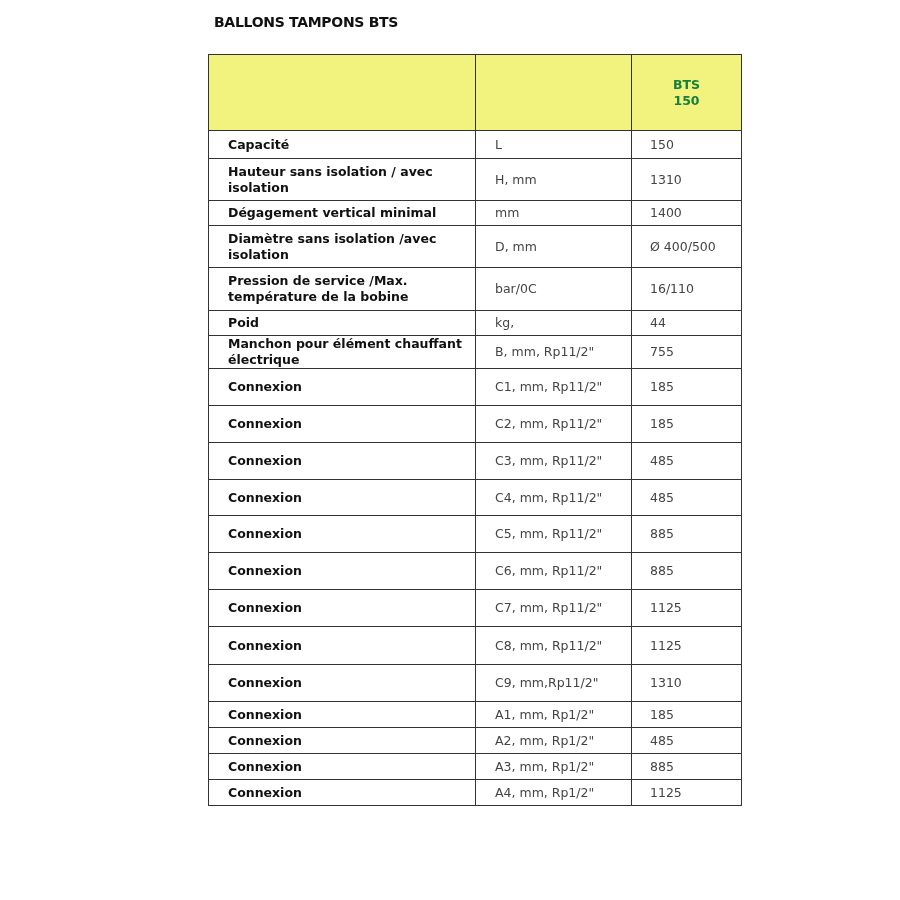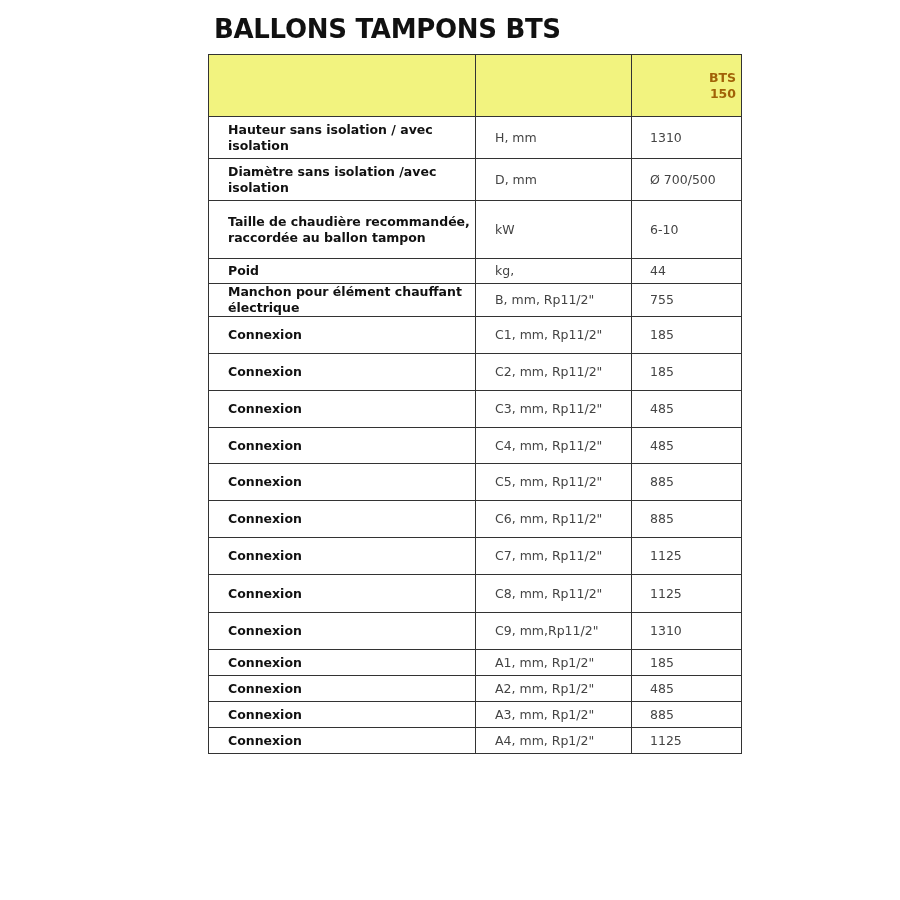"BALLONS TAMPONS BTS" .title { font-size: 26px -> 14px }
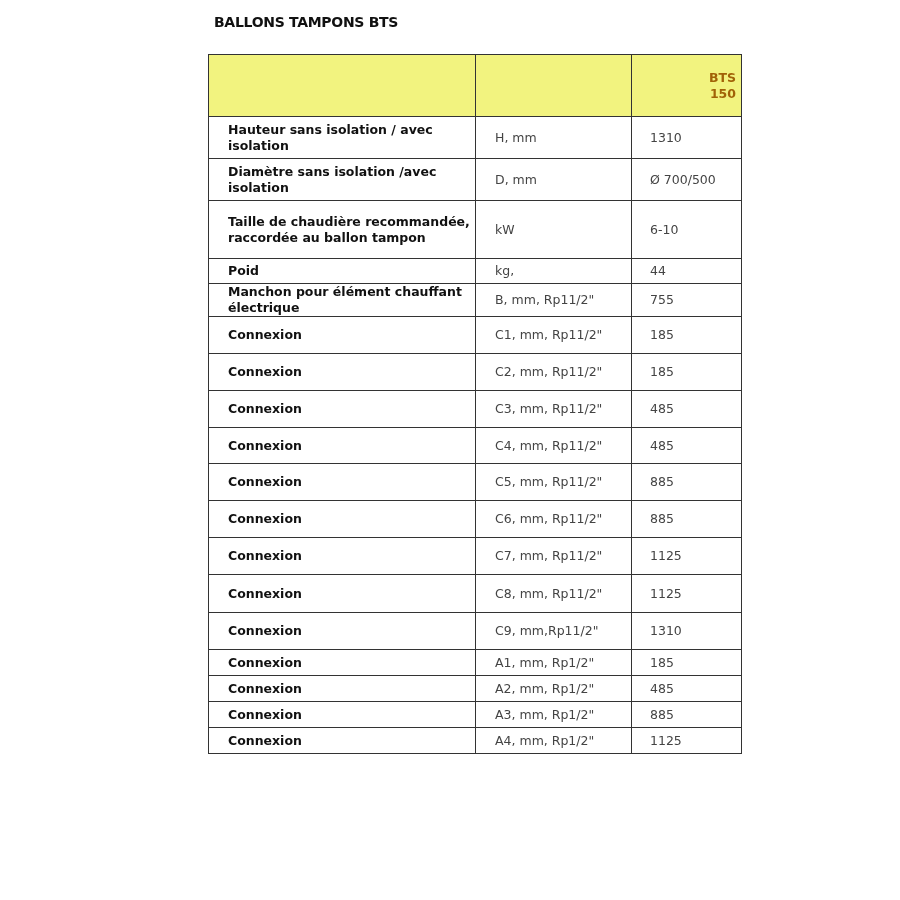"BTS" td.hdr-model { color: #a16207 -> #15803d; padding: 5px !important -> 12px !important; text-align: right -> center }
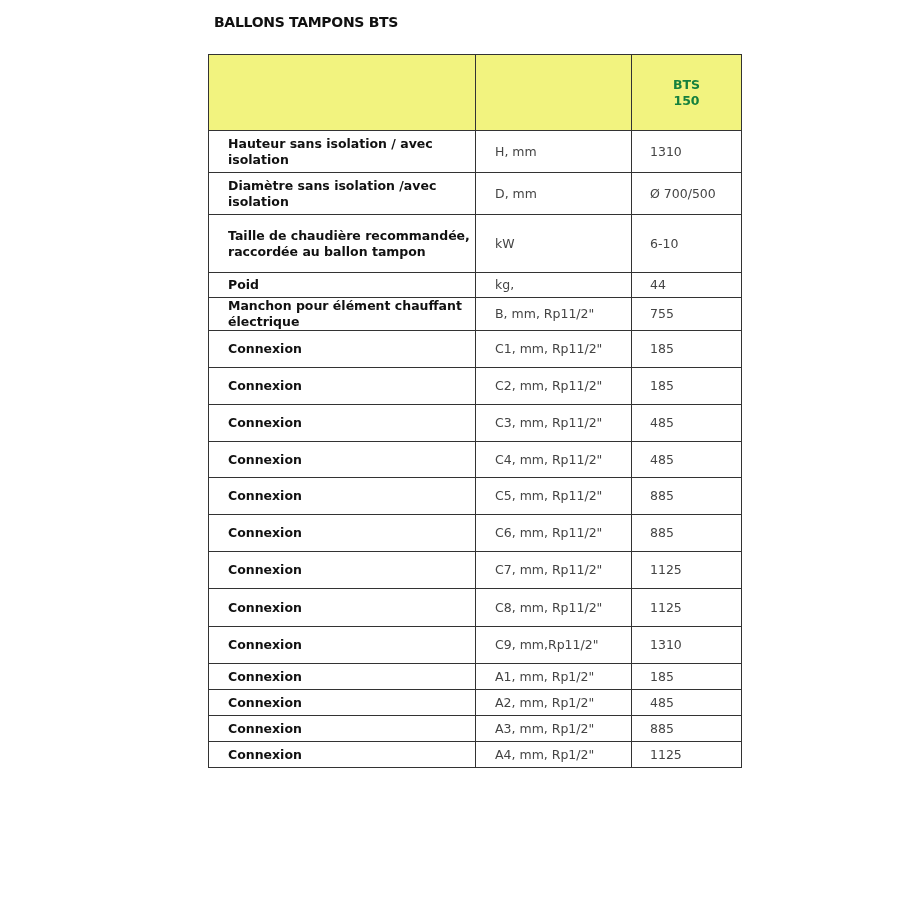"Capacité" tr { html: none -> <tr> <td>Capacité</td> <td>L</td> <td>150</td> </tr> }
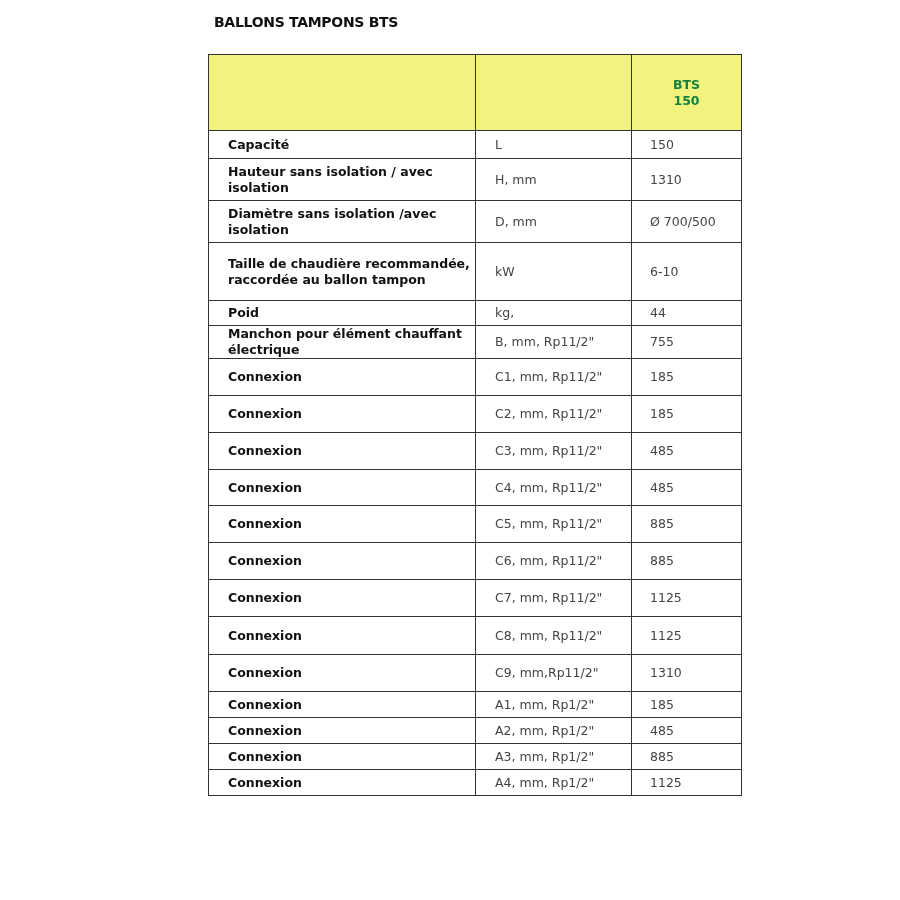"Dégagement vertical minimal" tr { html: none -> <tr> <td>Dégagement vertical minimal</td> <td>mm</td> <td>1400</td> </tr> }
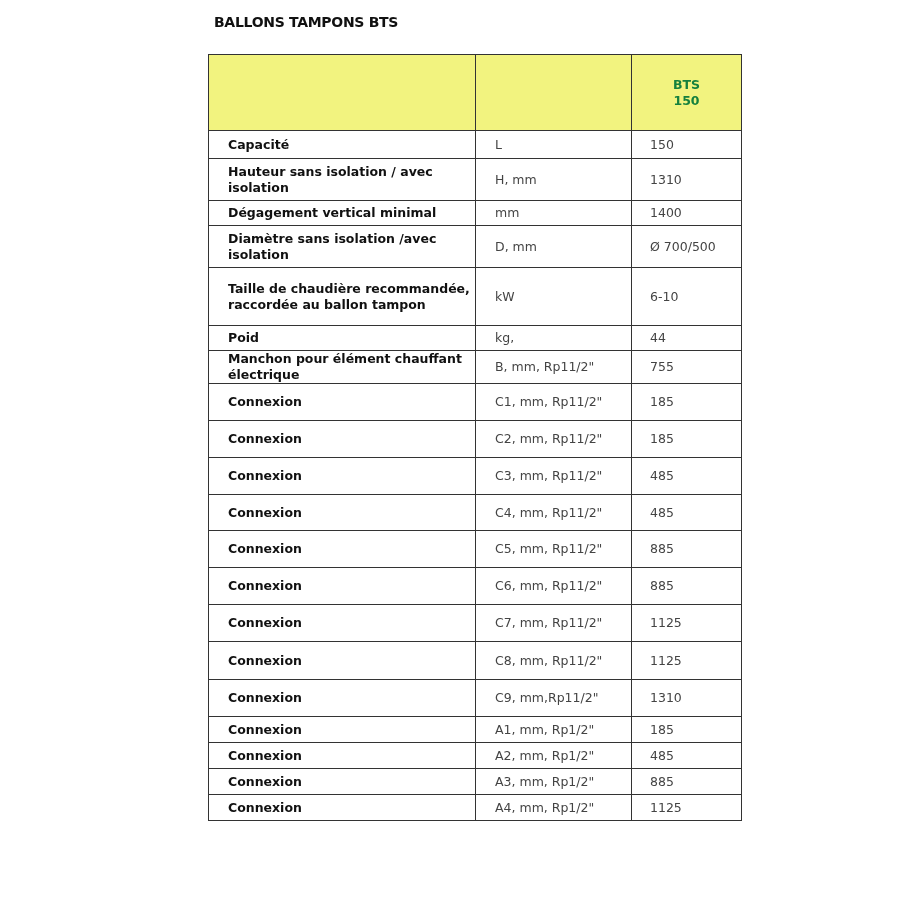"Ø 700/500" td.val { text: 700/500 -> 400/500 }
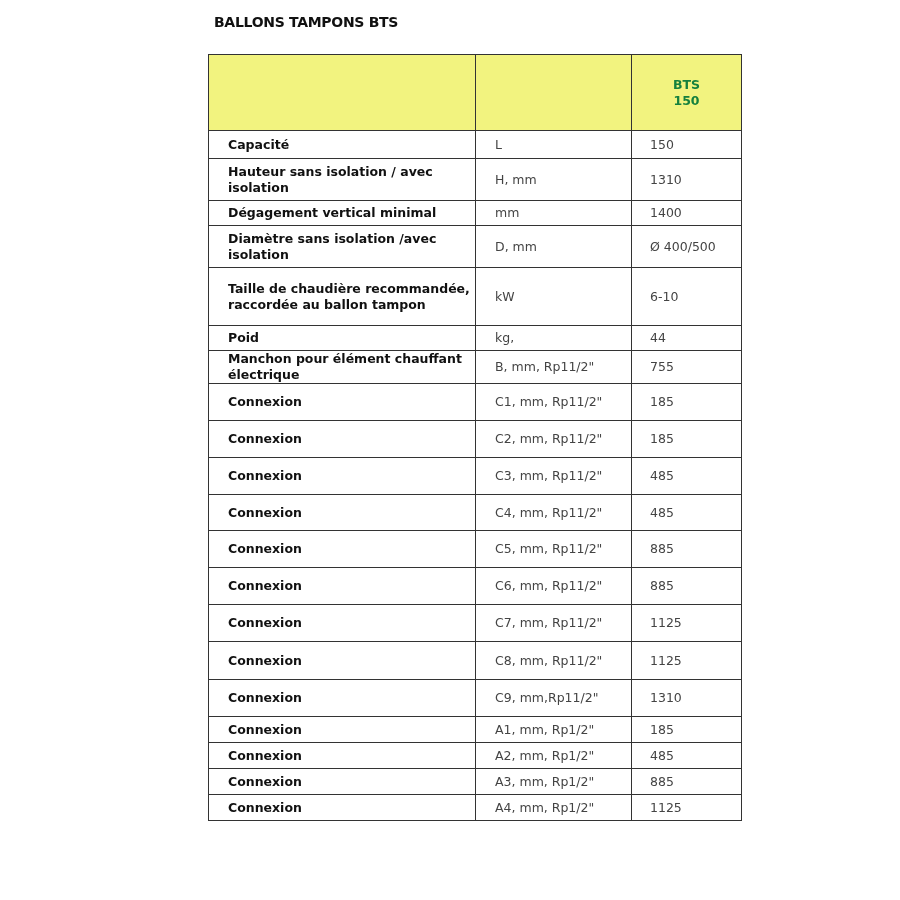"Pression de service /Max. température" tr { html: none -> <tr> <td>Pression de service /Max. température de la bobine</td> <td>bar/0C</td> <td>16/110</td> </tr> }
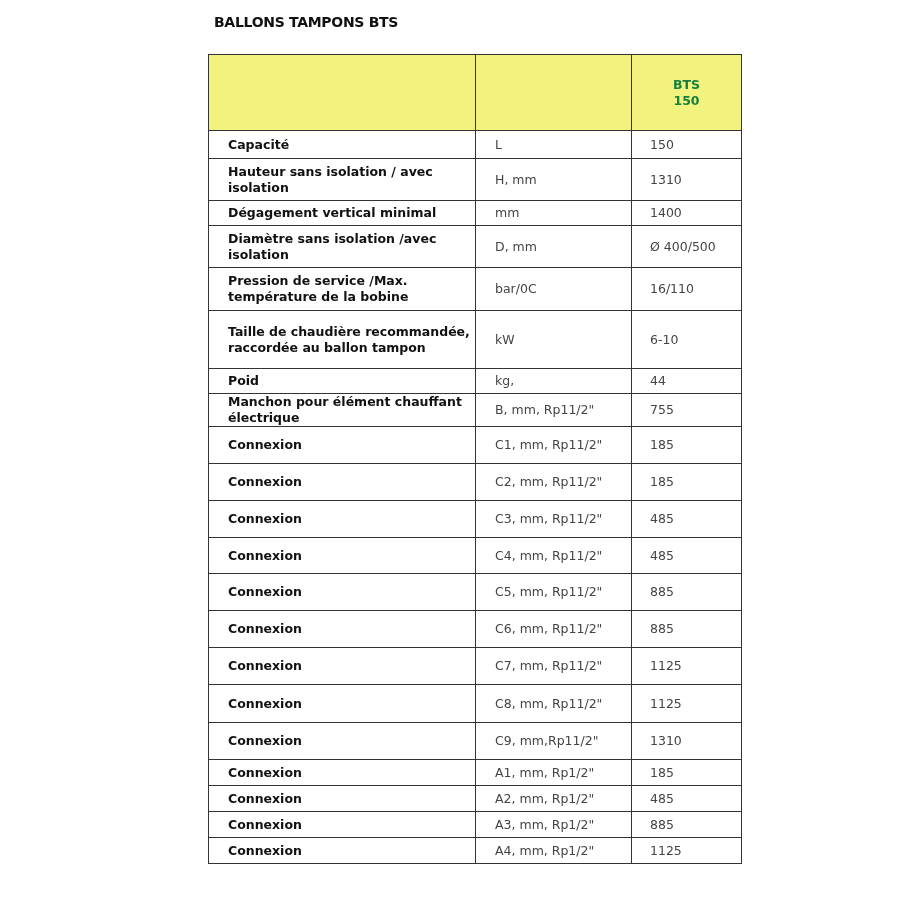"Taille de chaudière recommandée," tr { html: <tr> <td>Taille de chaudière recommandée, raccordée au ballon tampon</td> <td>kW</td> <td>6-10</td> </tr> -> none }
